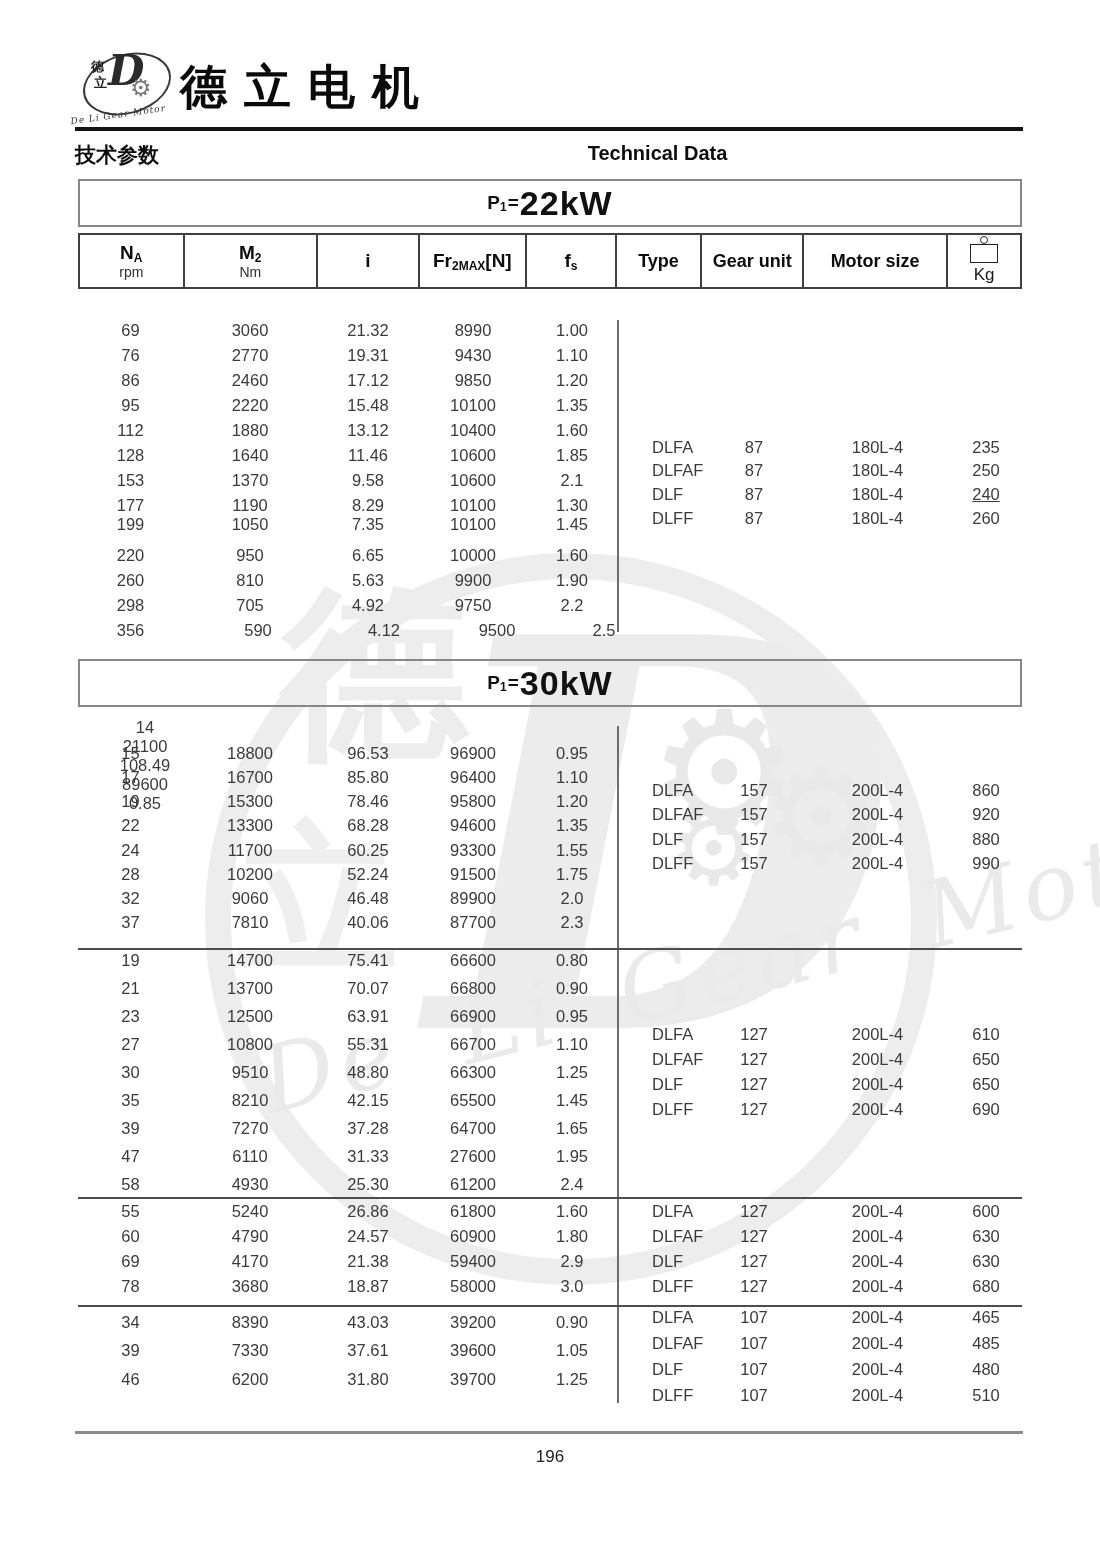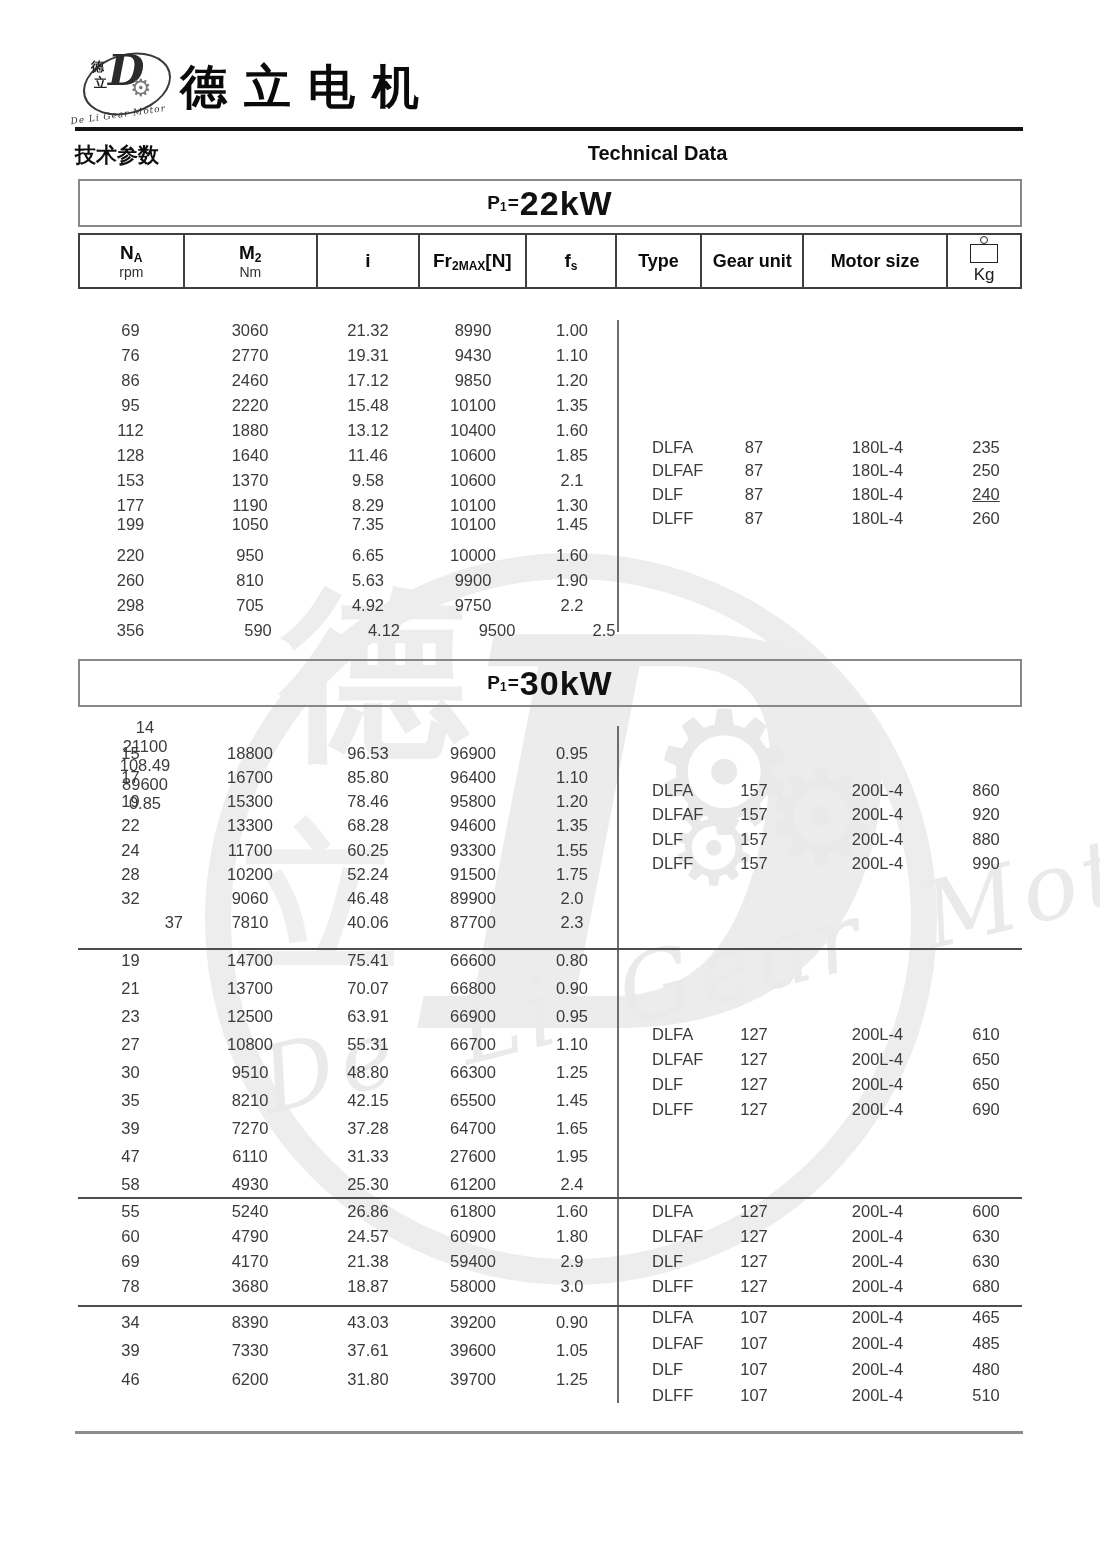"37" span.cell { text-align: right -> none }
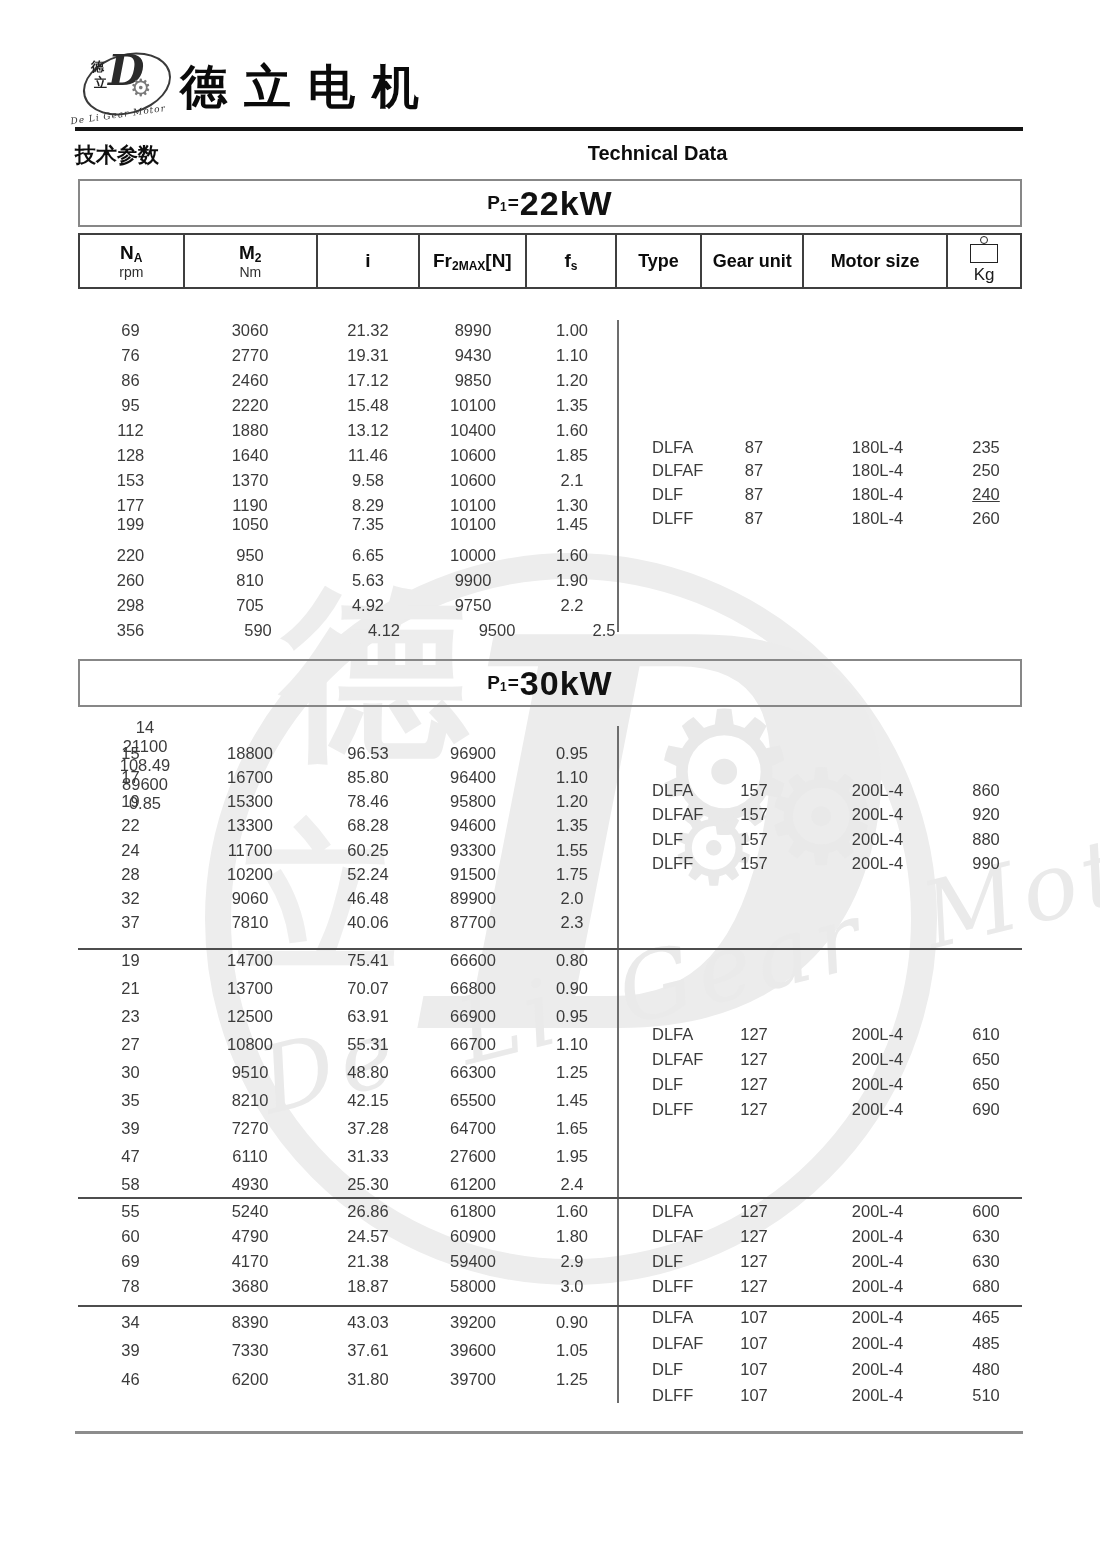"196" div.pageno { html: none -> <div>196</div> }
